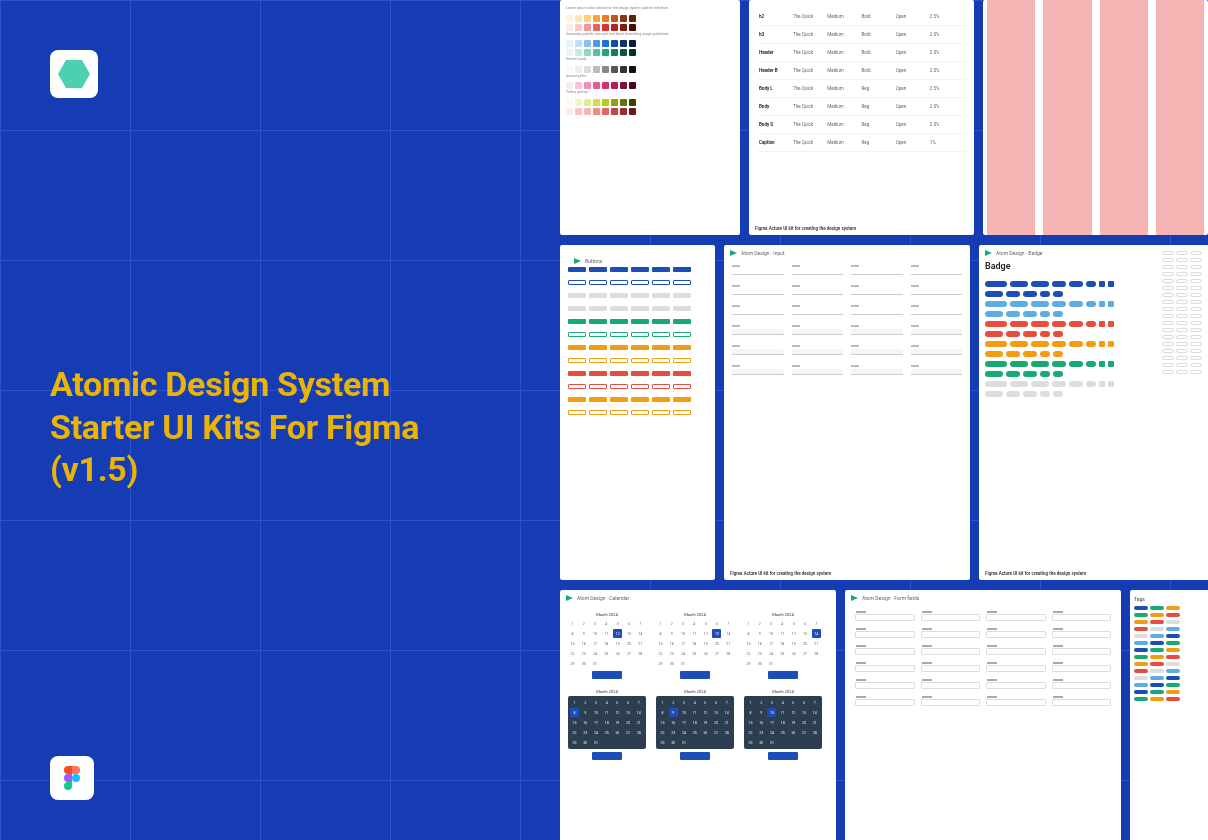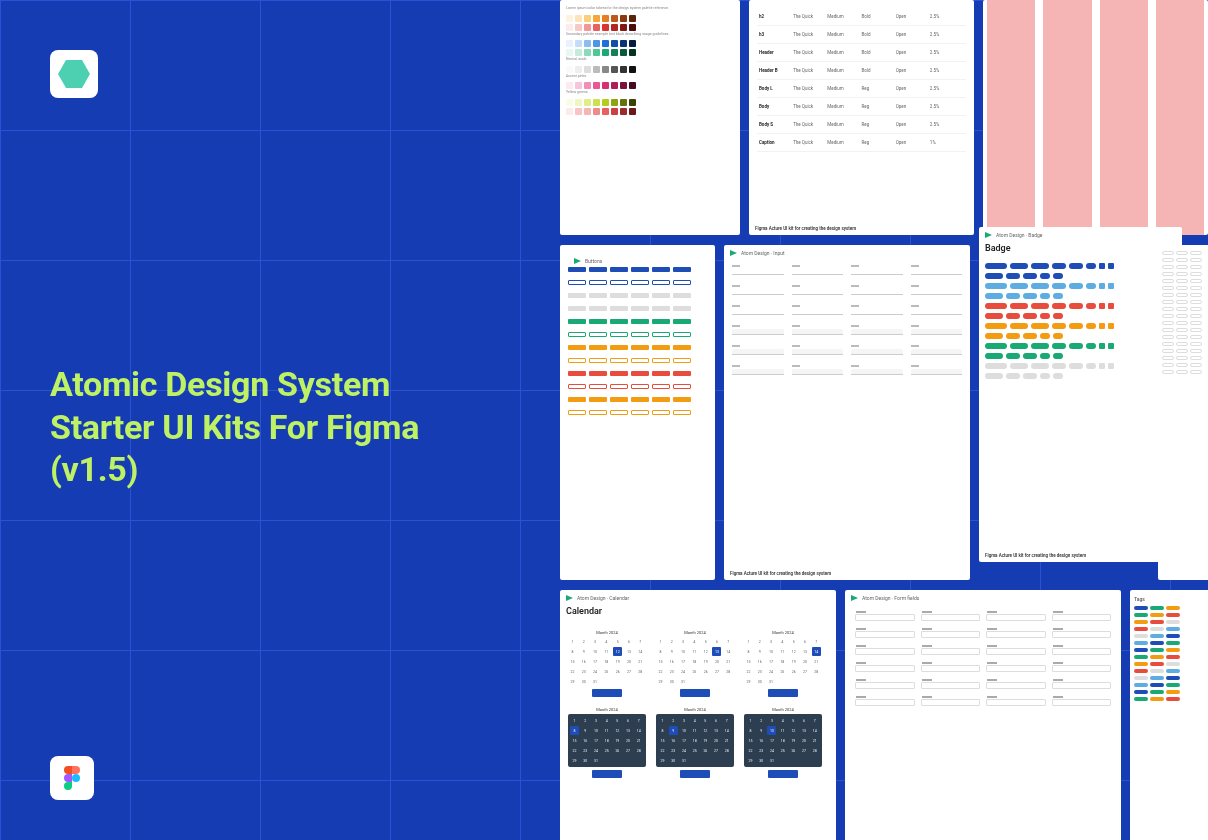"Badge" .f6 { top: 227px -> 245px }
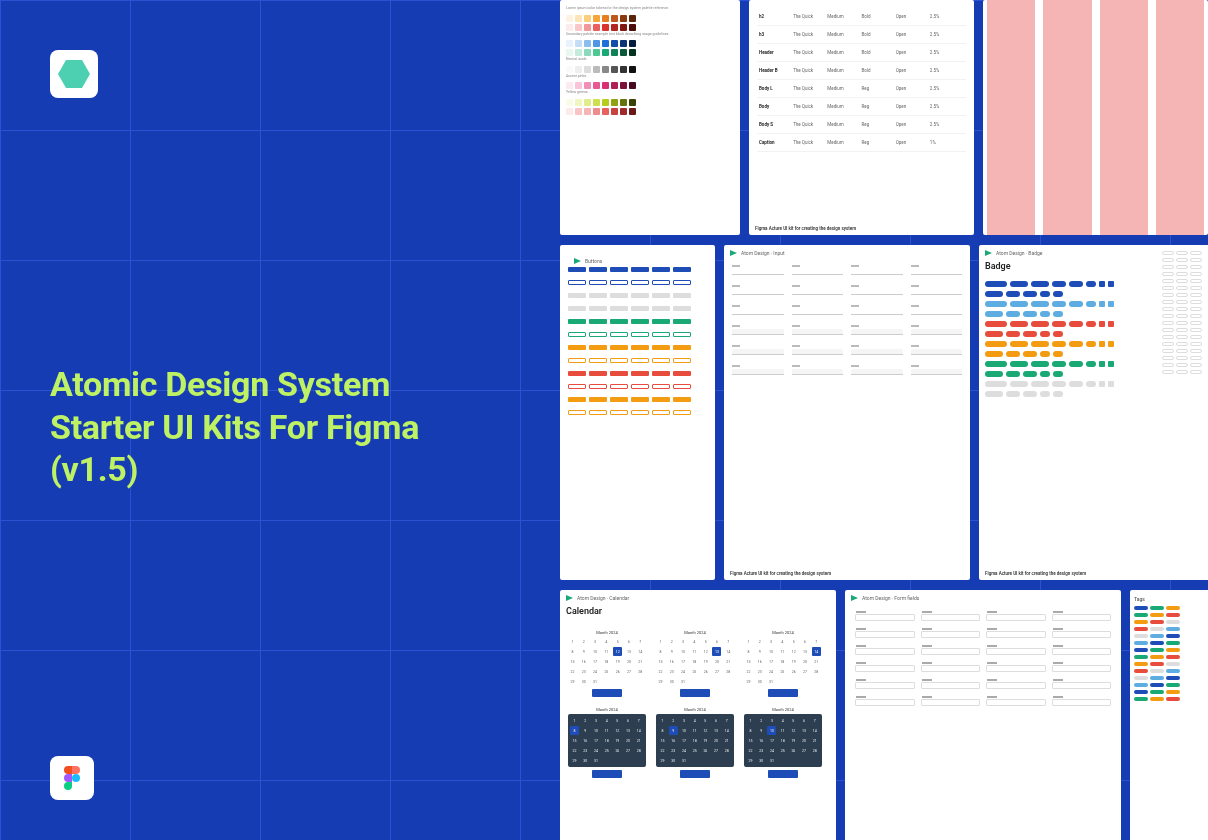"Atomic Design System Starter UI" .hero-title { color: #bef264 -> #eab308 }
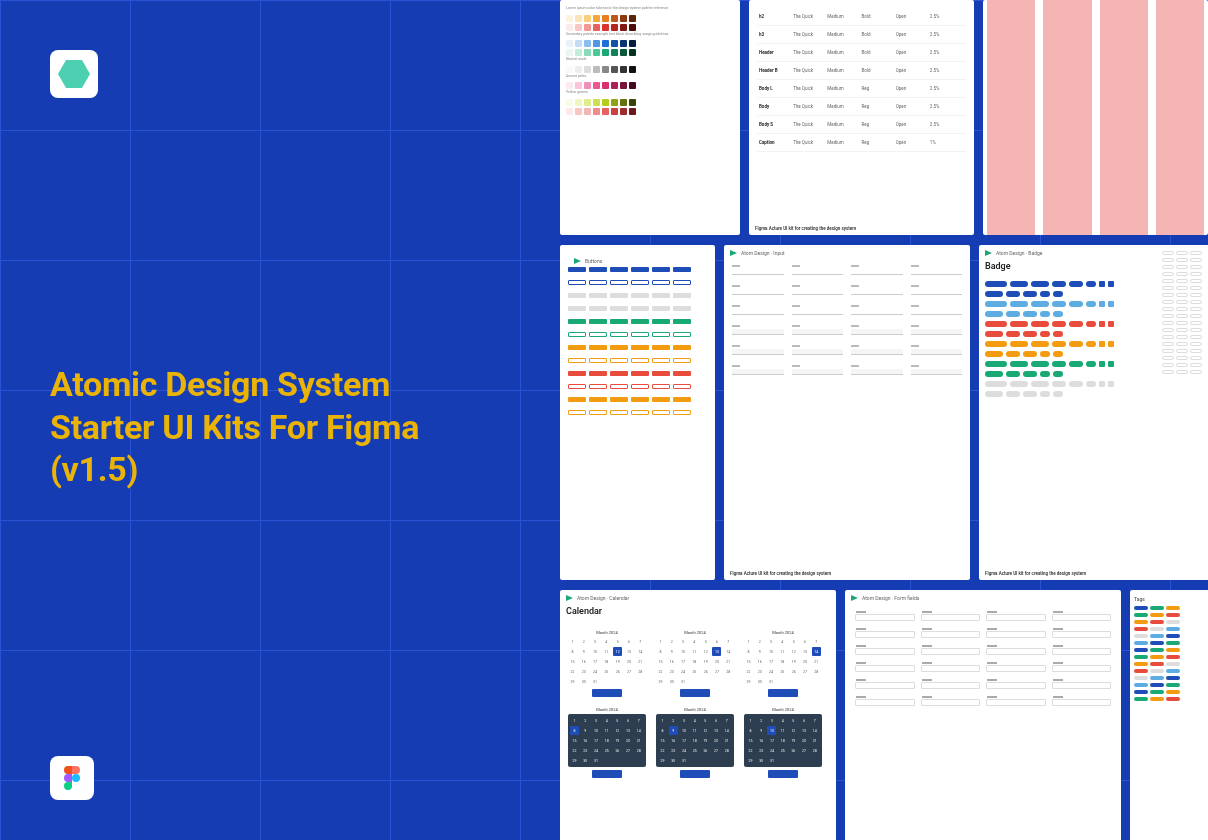"Calendar" h2 { html: <h2>Calendar</h2> -> none }
